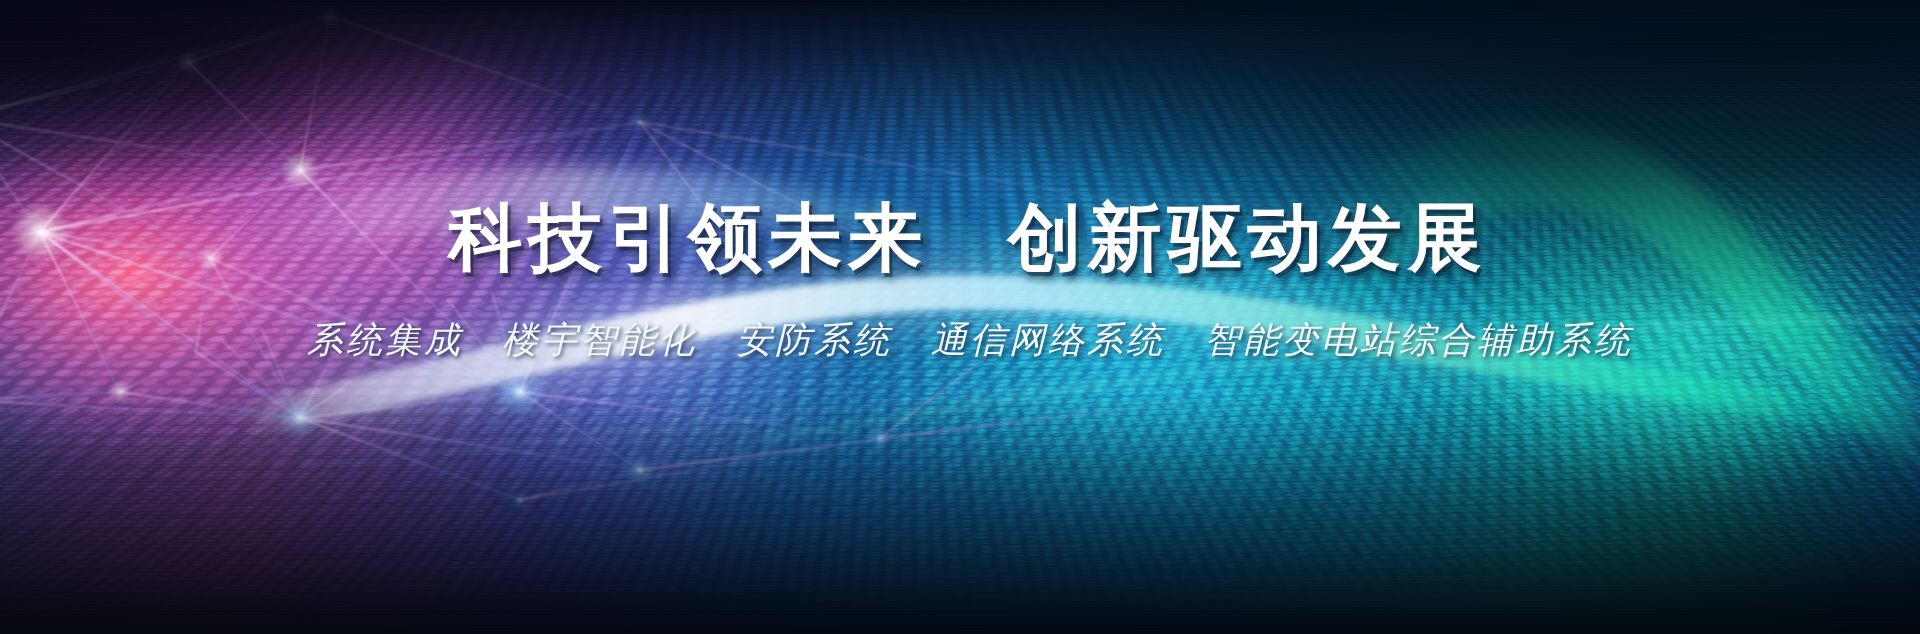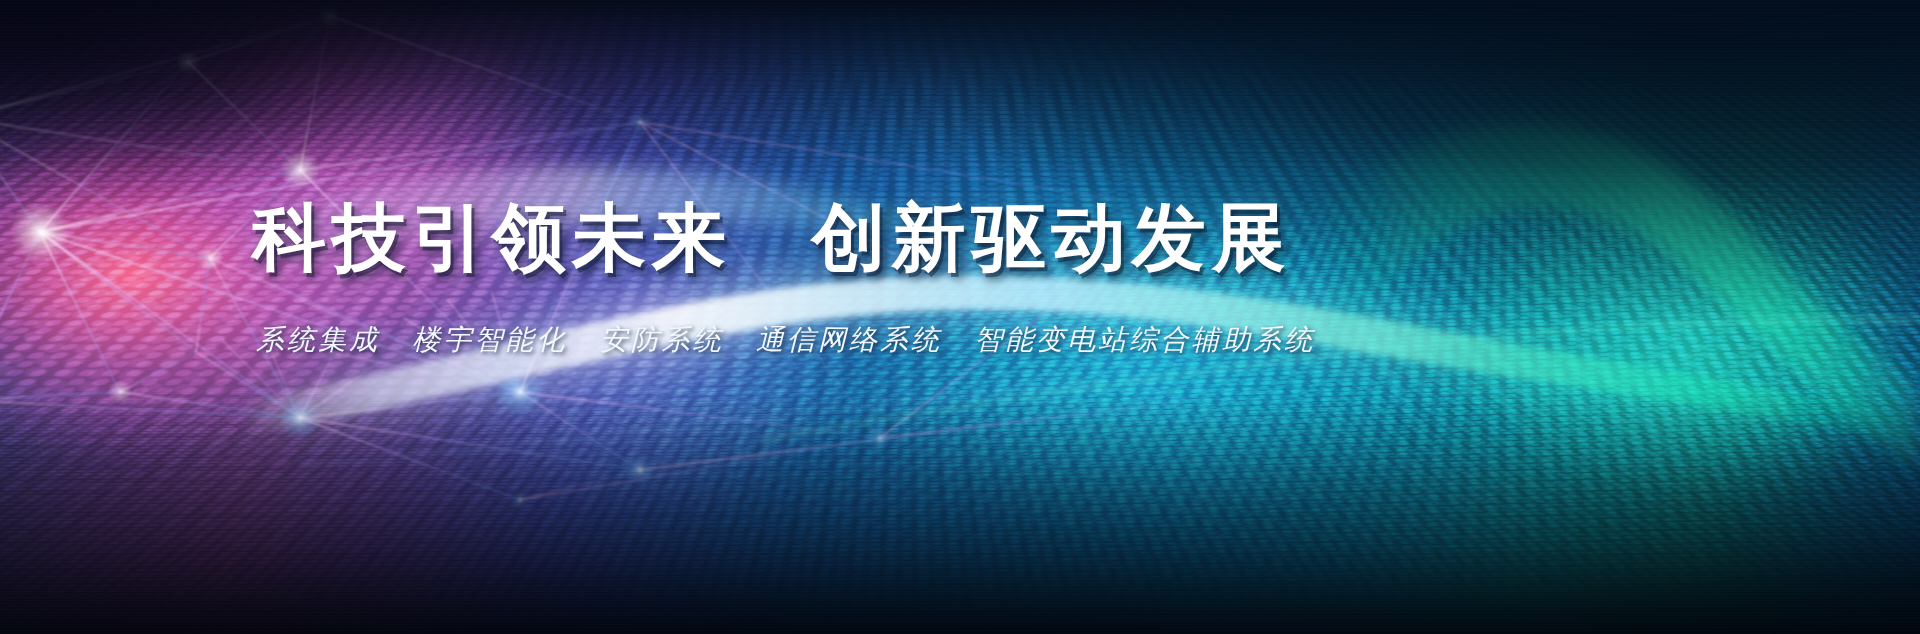"科技引领未来 创新驱动发展" #text-block { left: 252px -> 268px; text-align: none -> center }
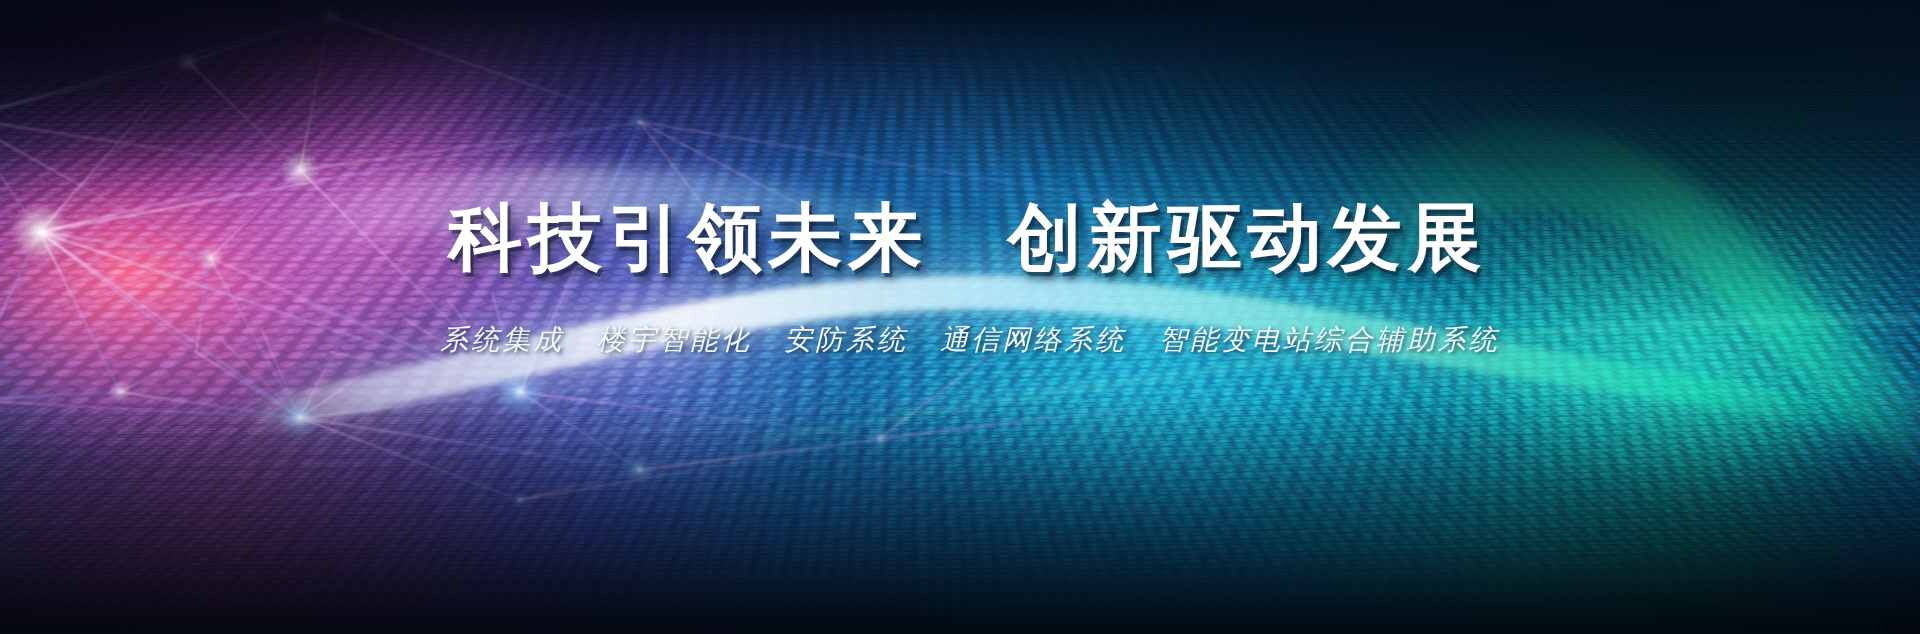"系统集成 楼宇智能化 安防系统 通信网络系统 智能变电站综合辅助系统" #subline { font-size: 28px -> 36px }
